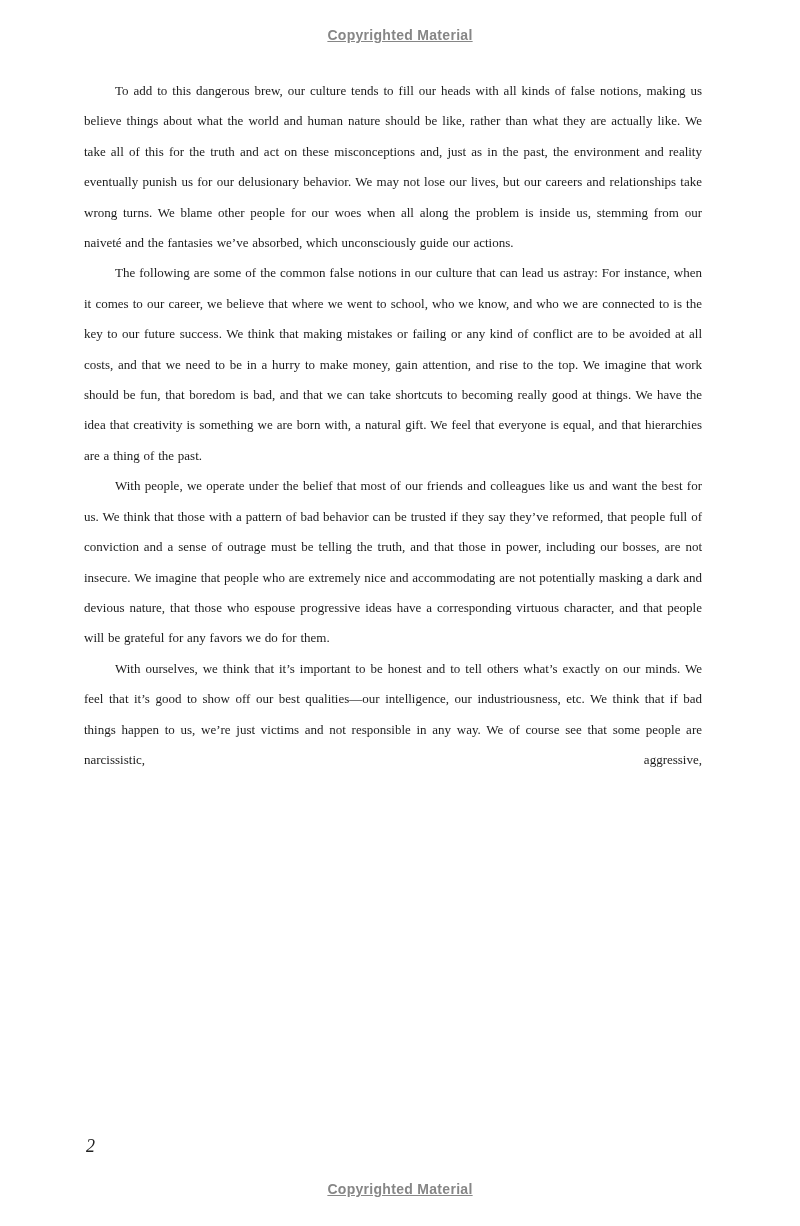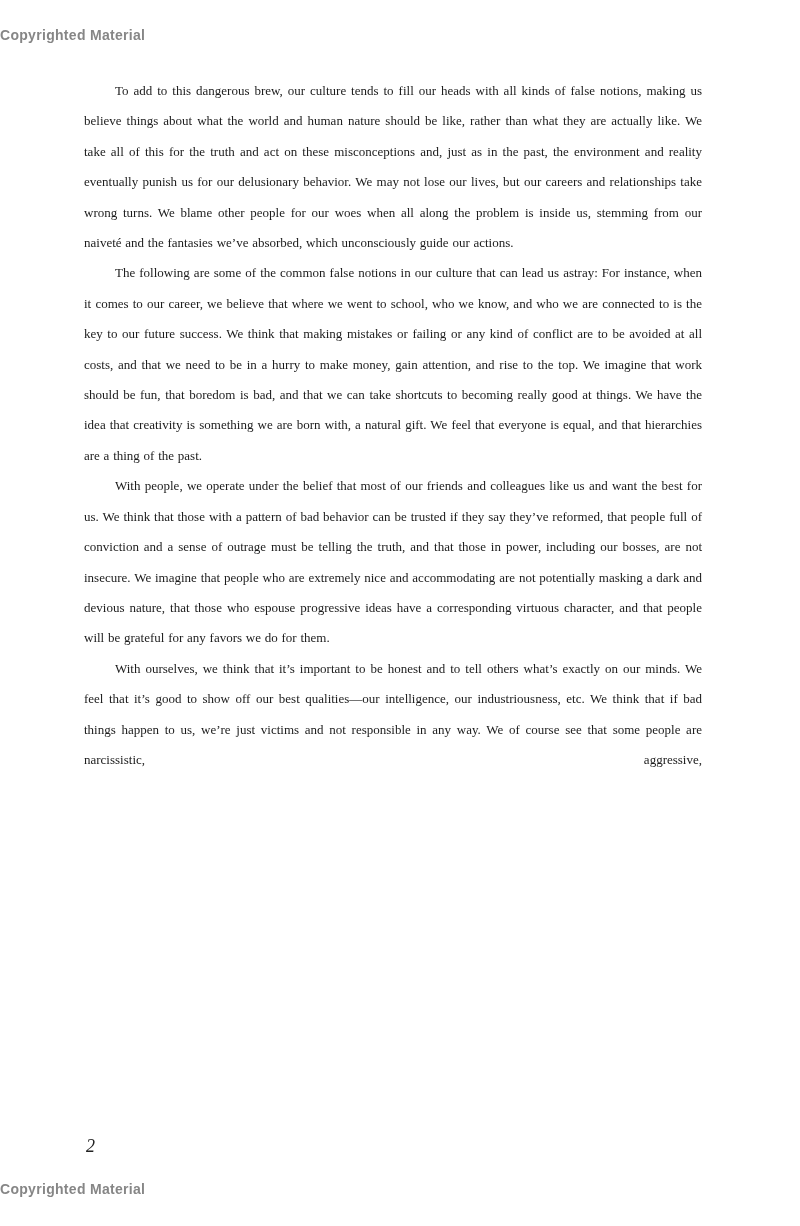"Copyrighted Material" .copyright-notice { text-align: left -> center; text-decoration: none -> underline }
